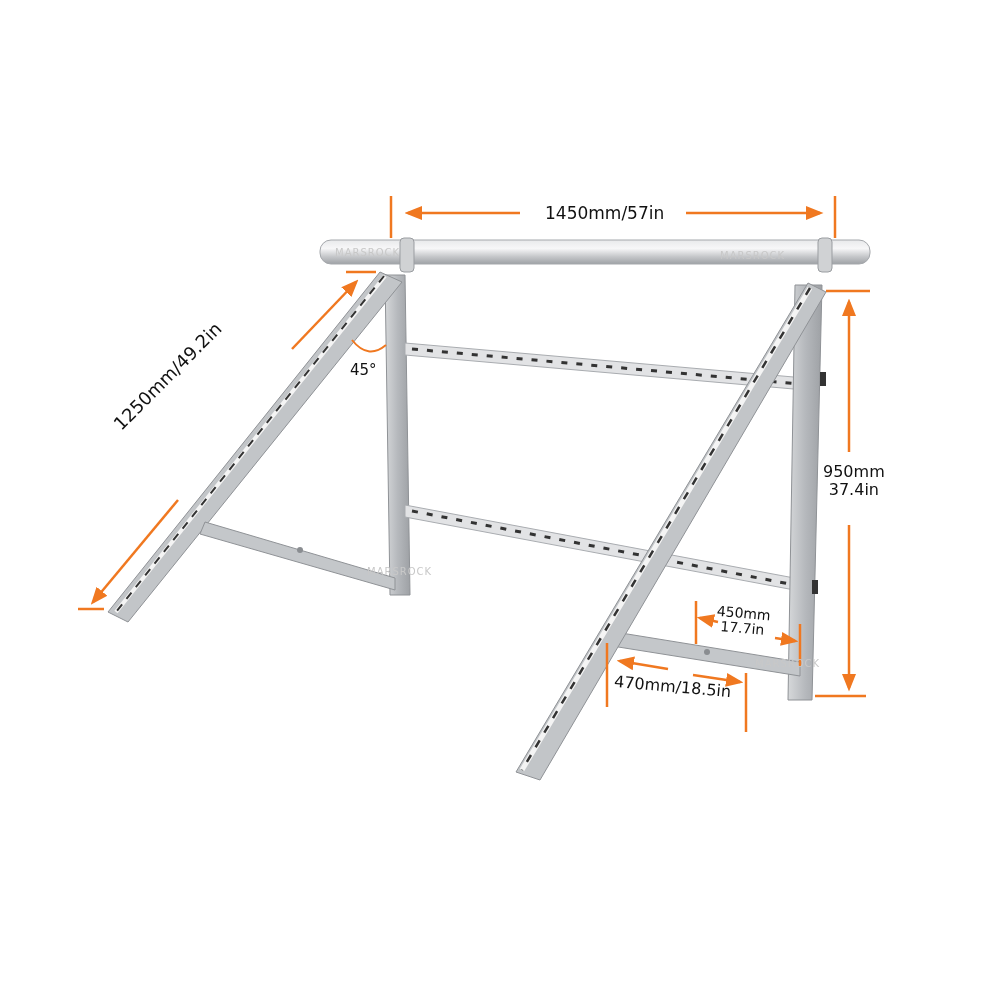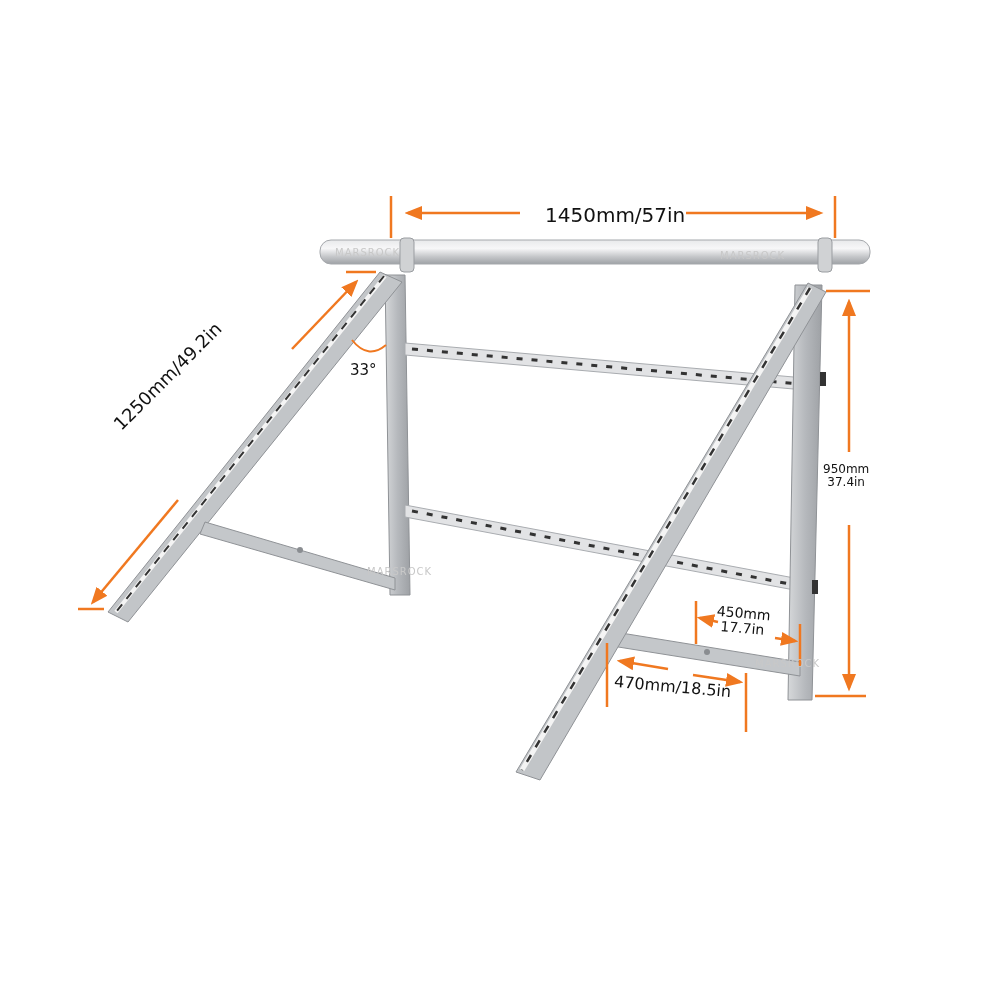"1450mm/57in" .lbl-top { font-size: 20px -> 17px }
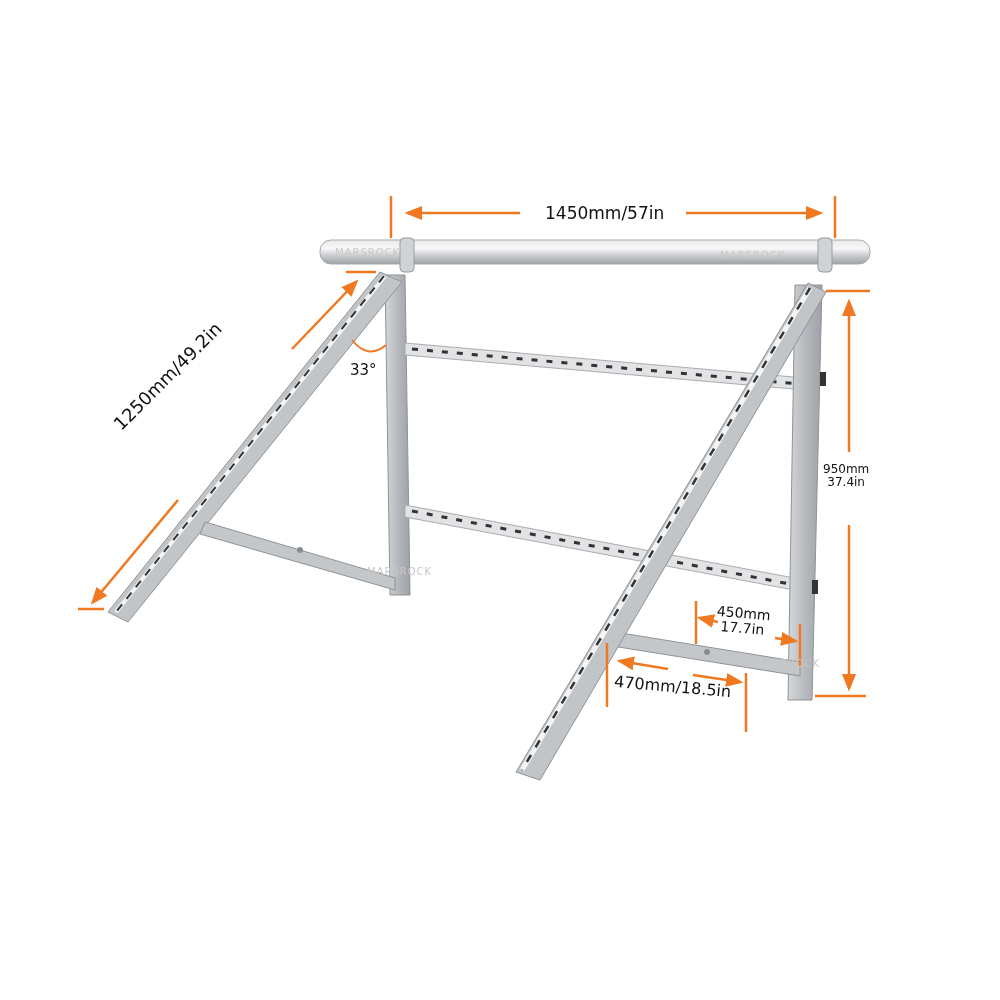"33°" div.lbl { text: 33 -> 45 }
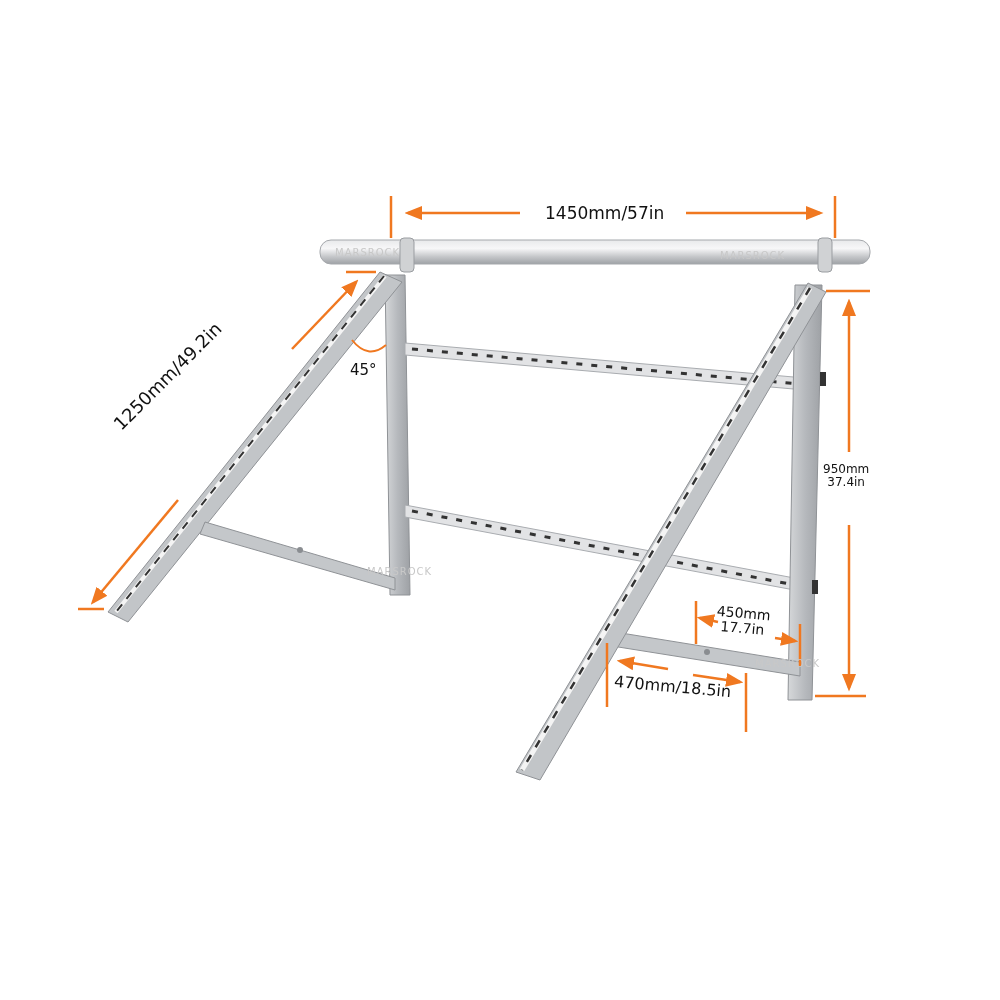"950mm" .lbl-h { font-size: 12px -> 16px }
